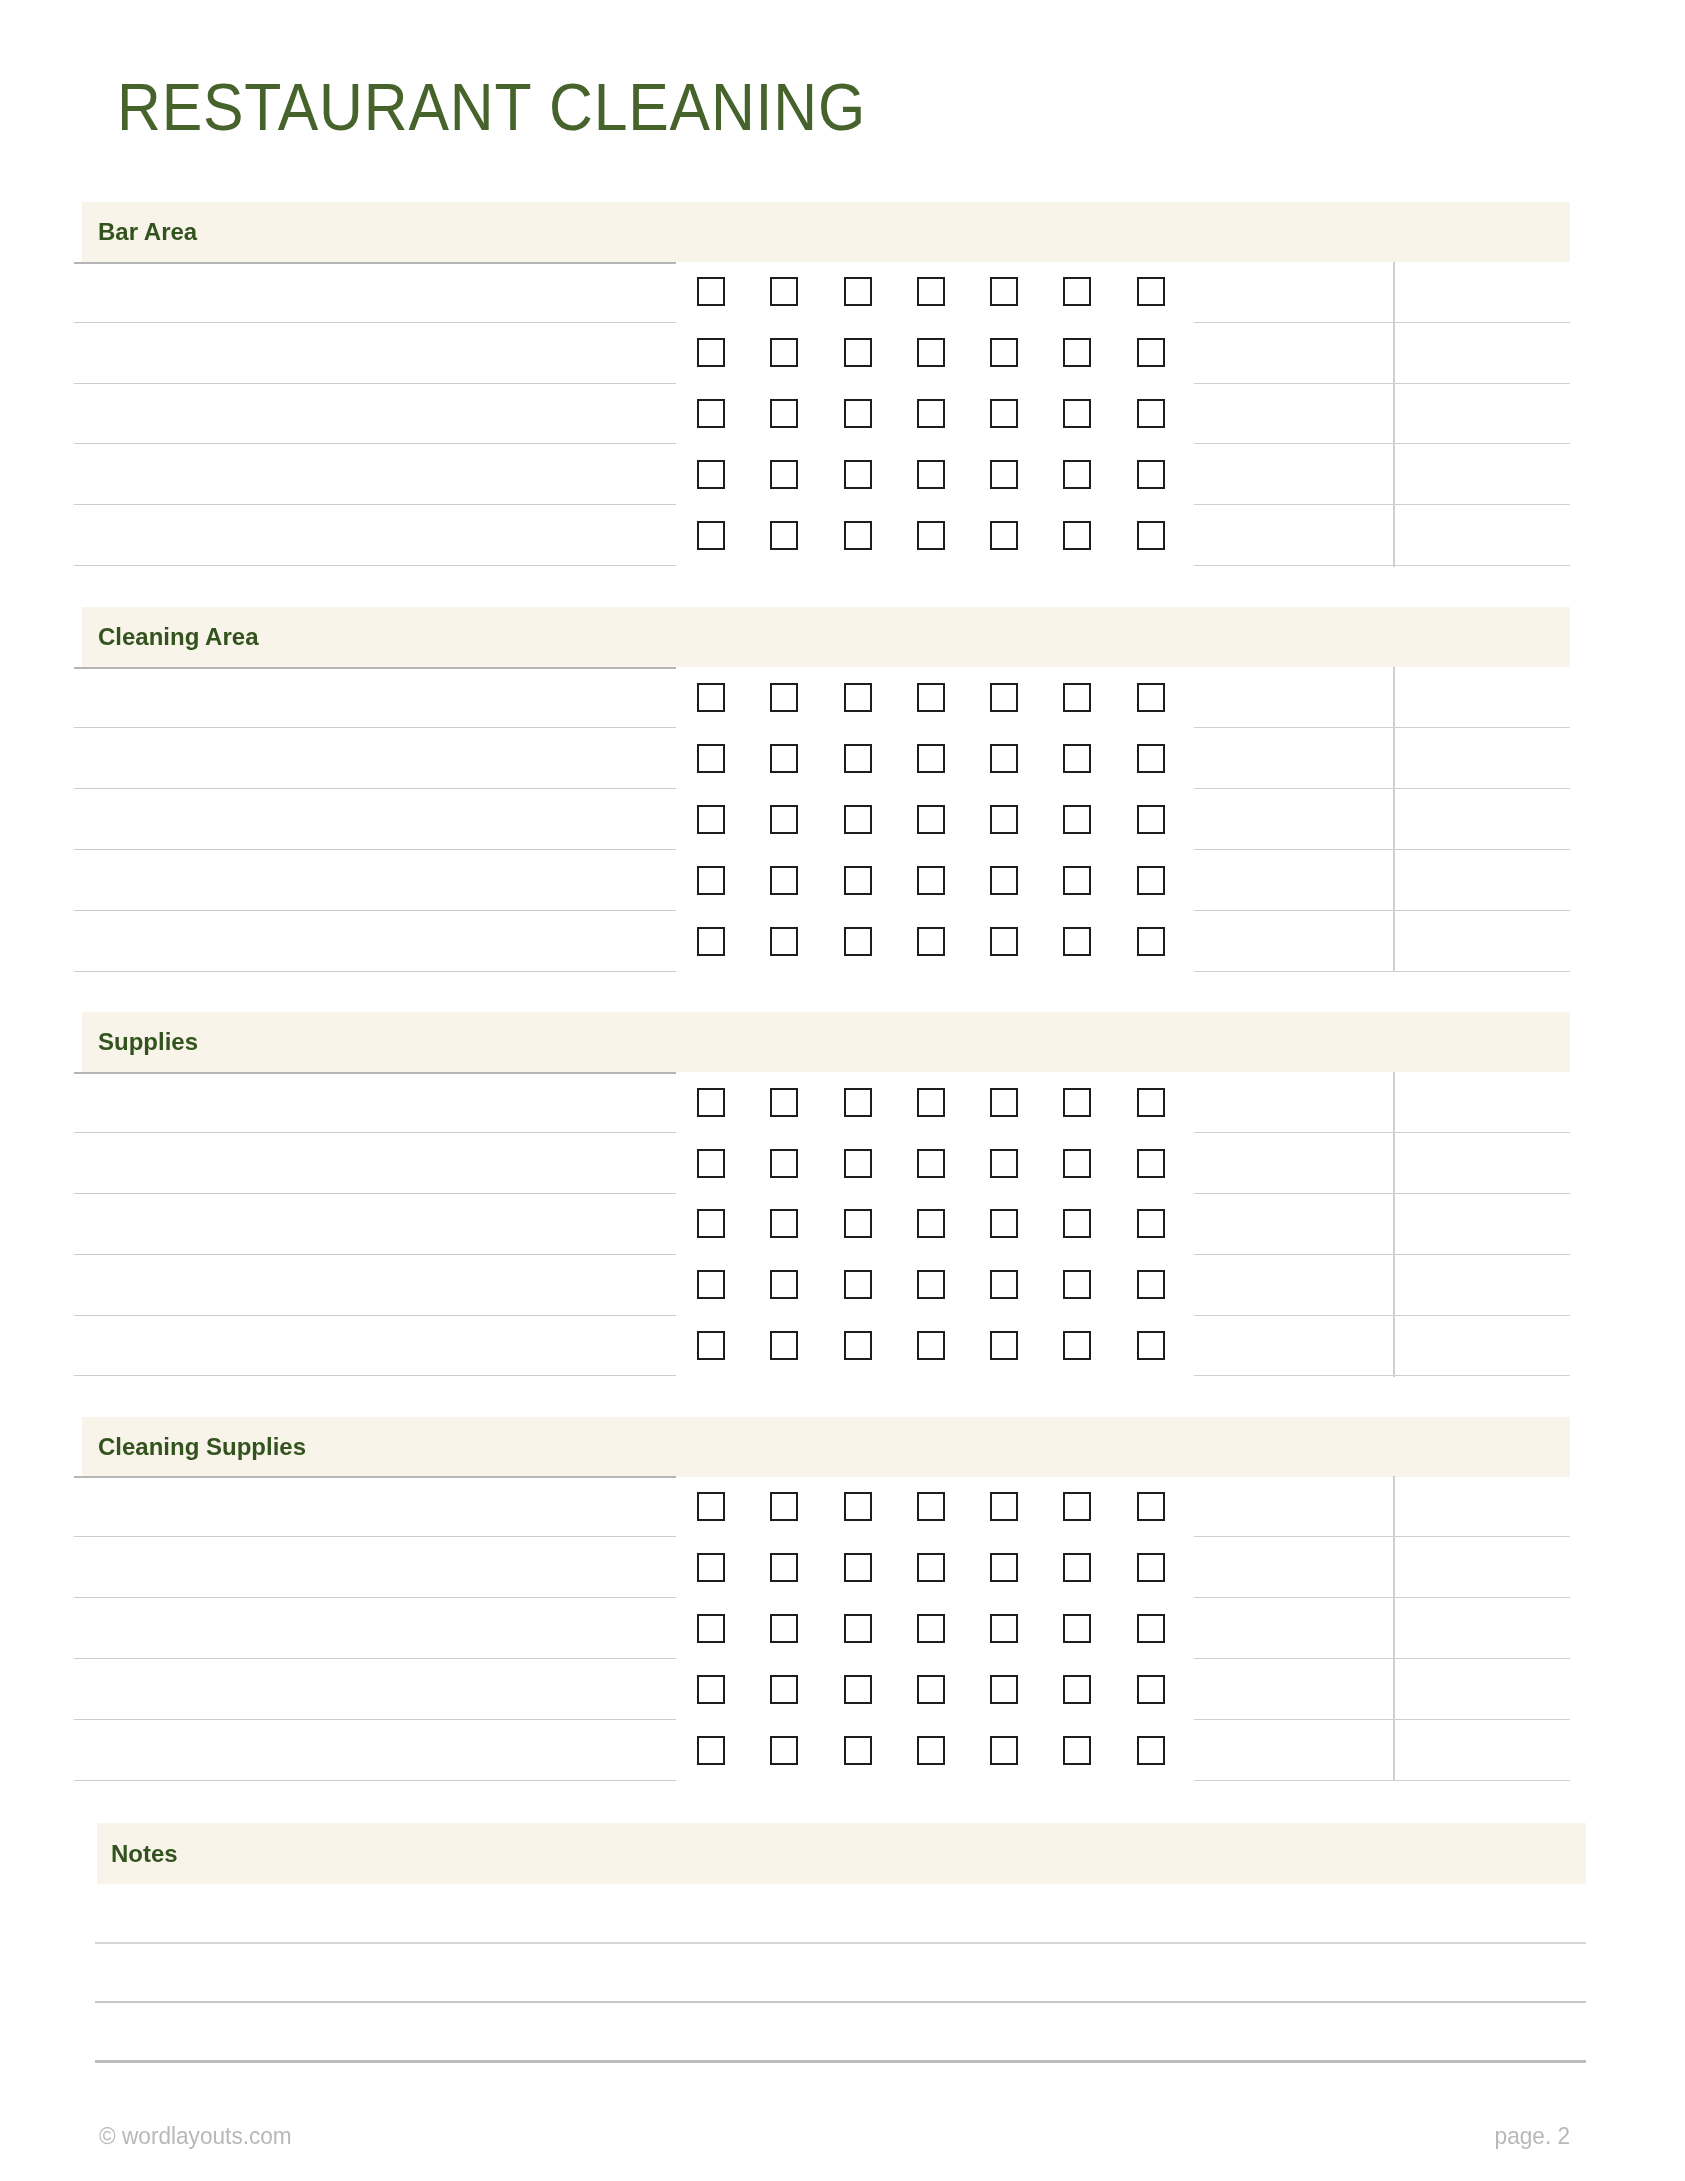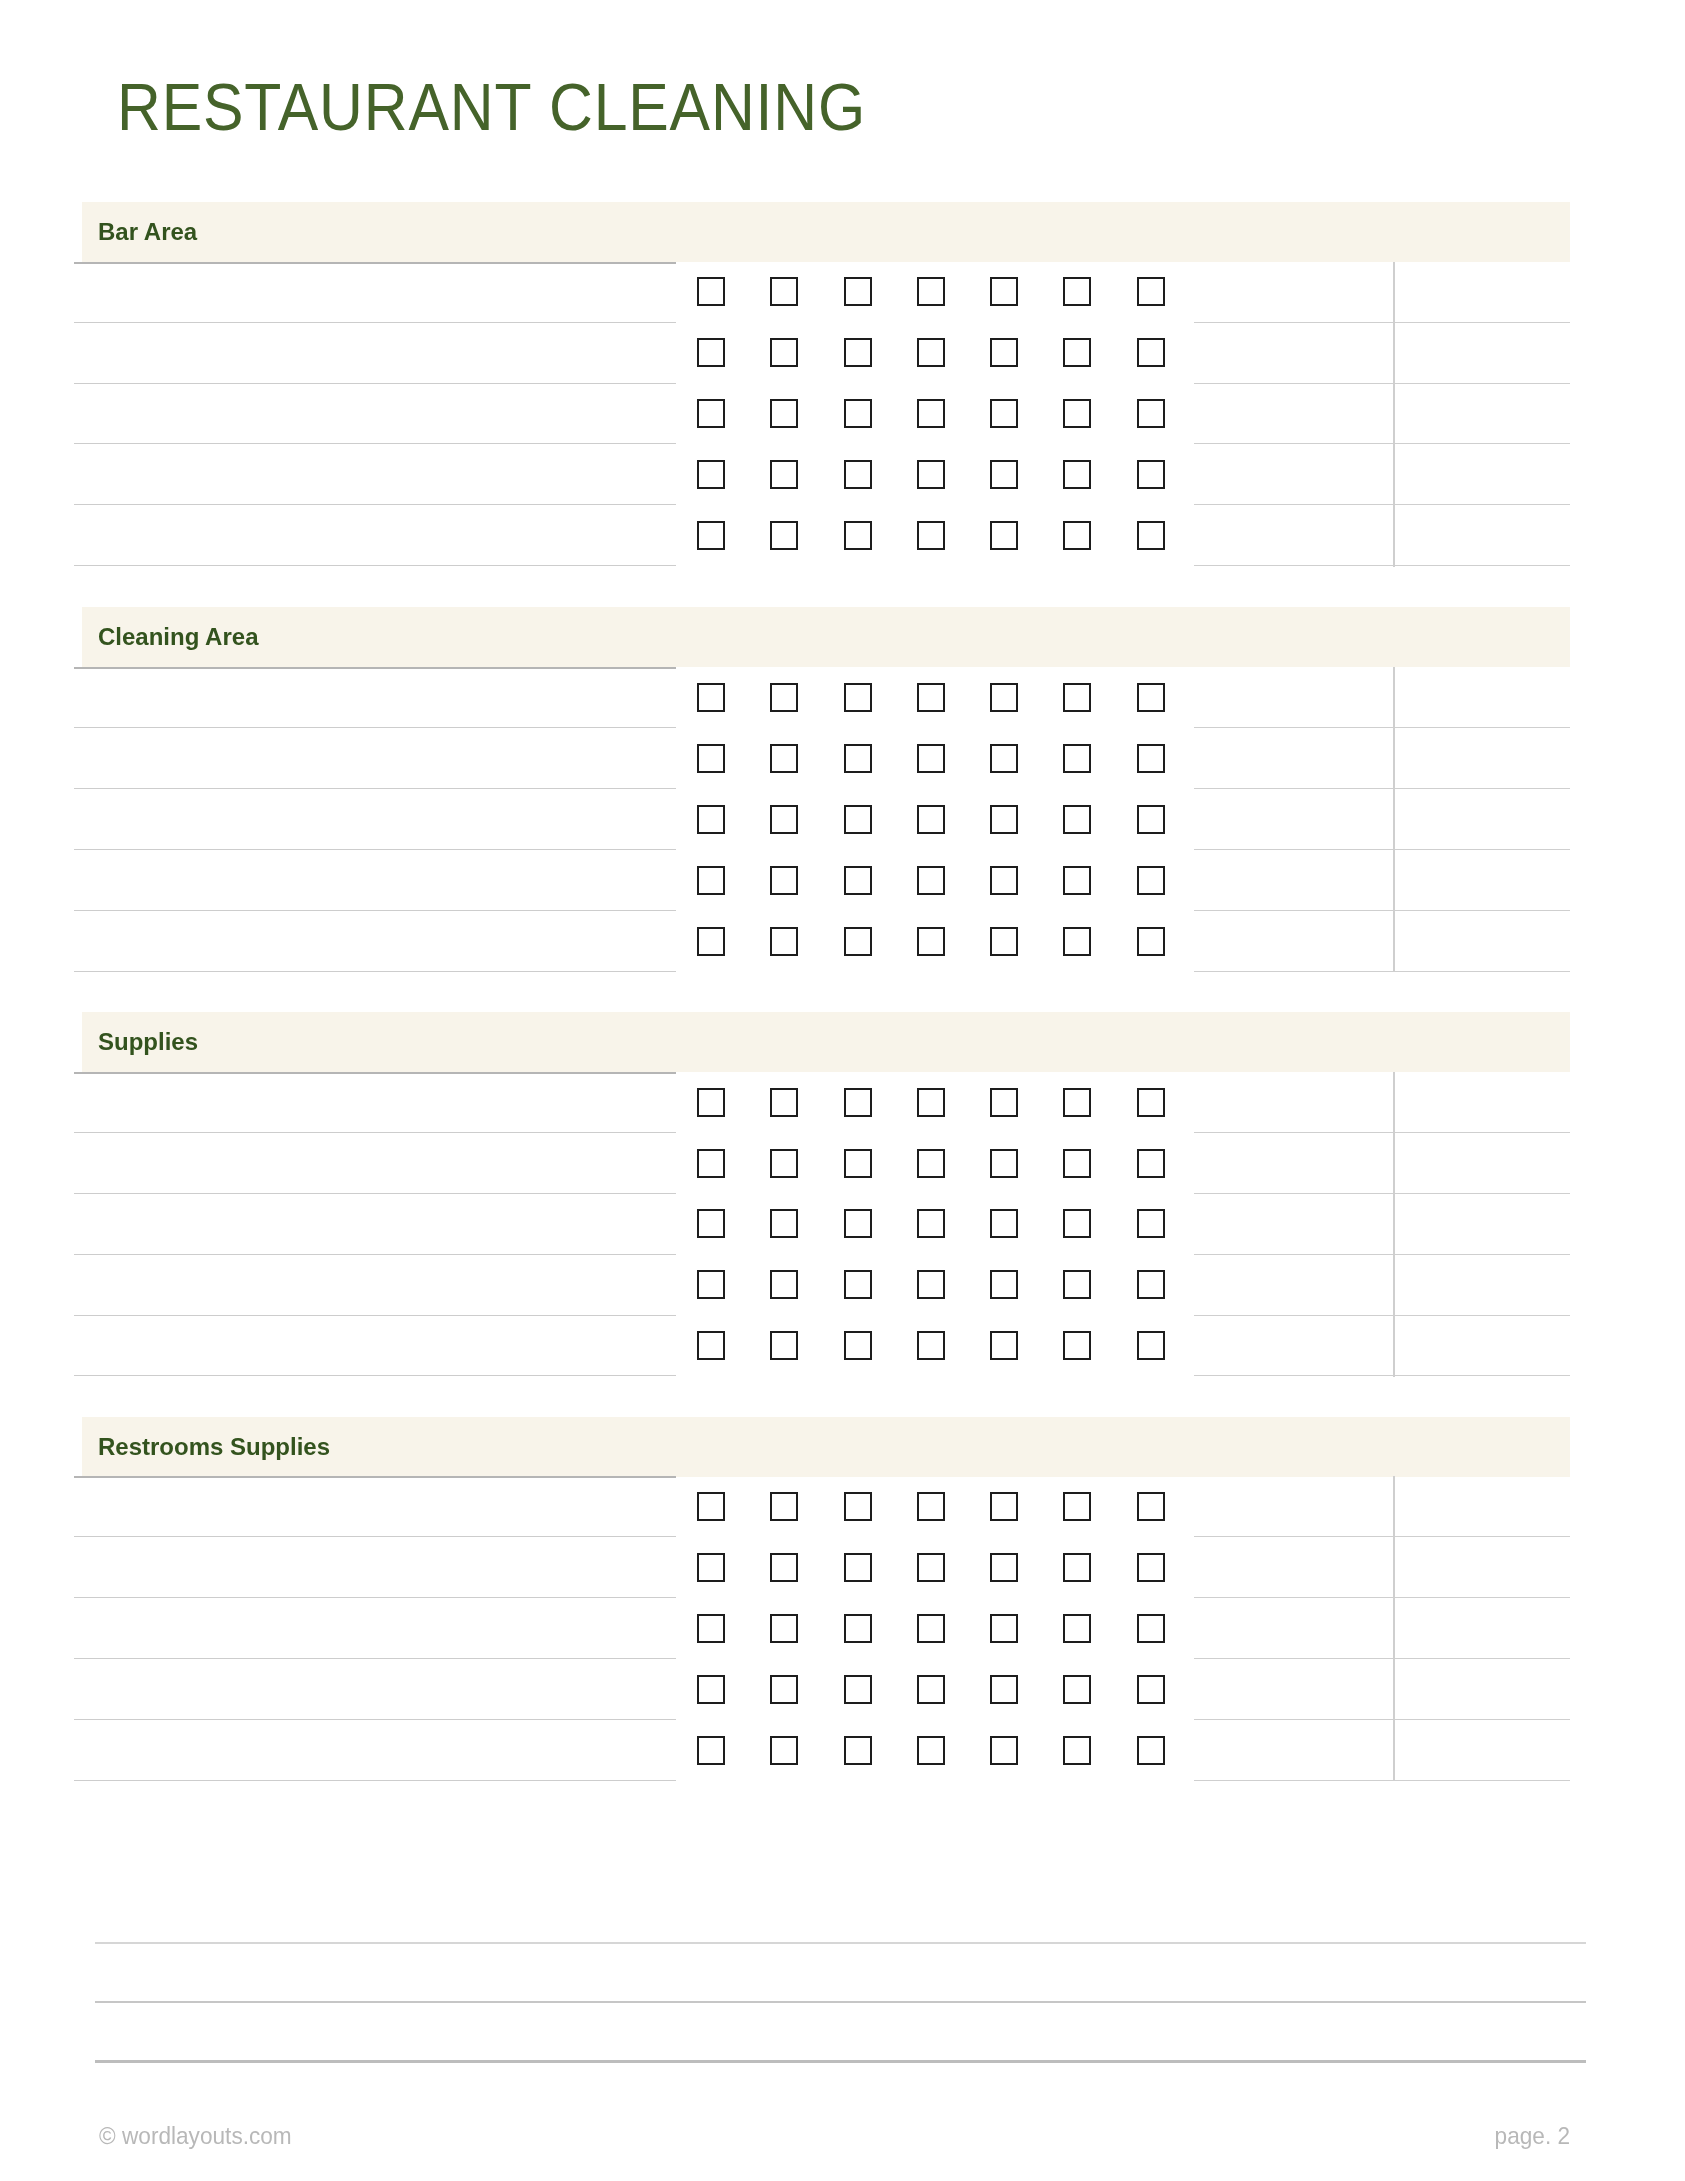"Restrooms Supplies" span.lbl { text: Restrooms -> Cleaning }
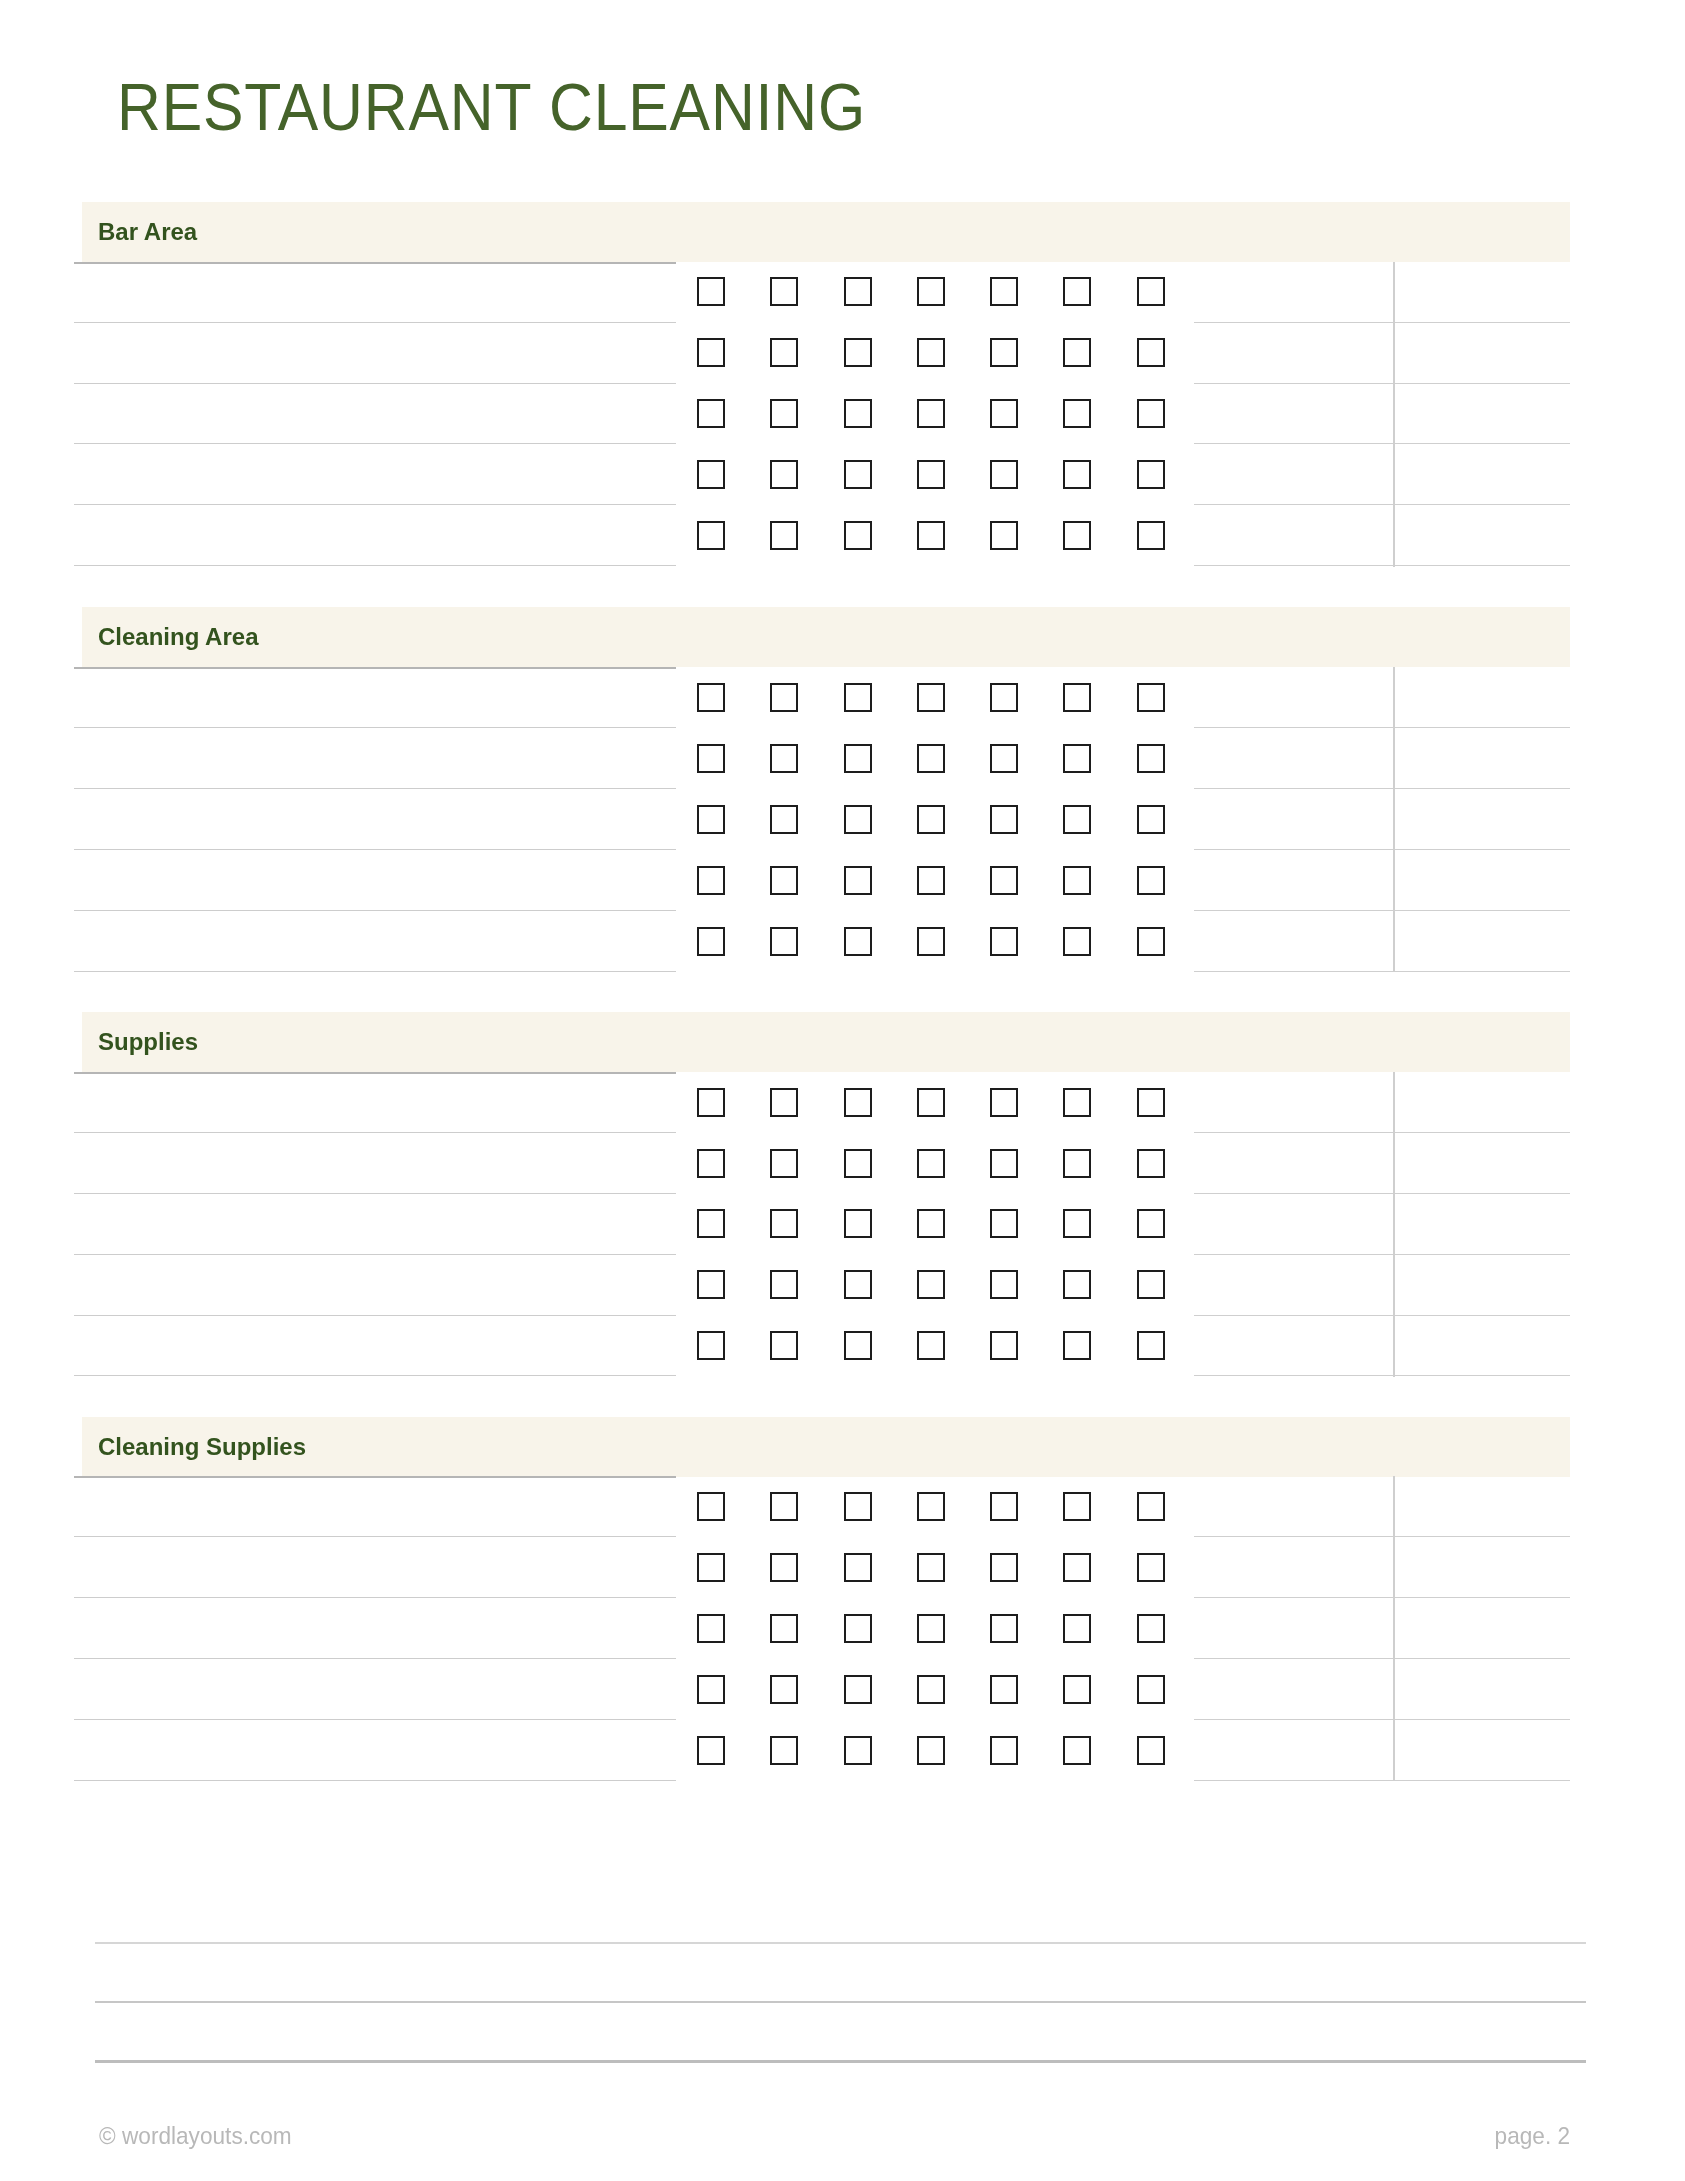"Notes" div.notes-header { html: none -> <div> <span>Notes</span> </div> }
